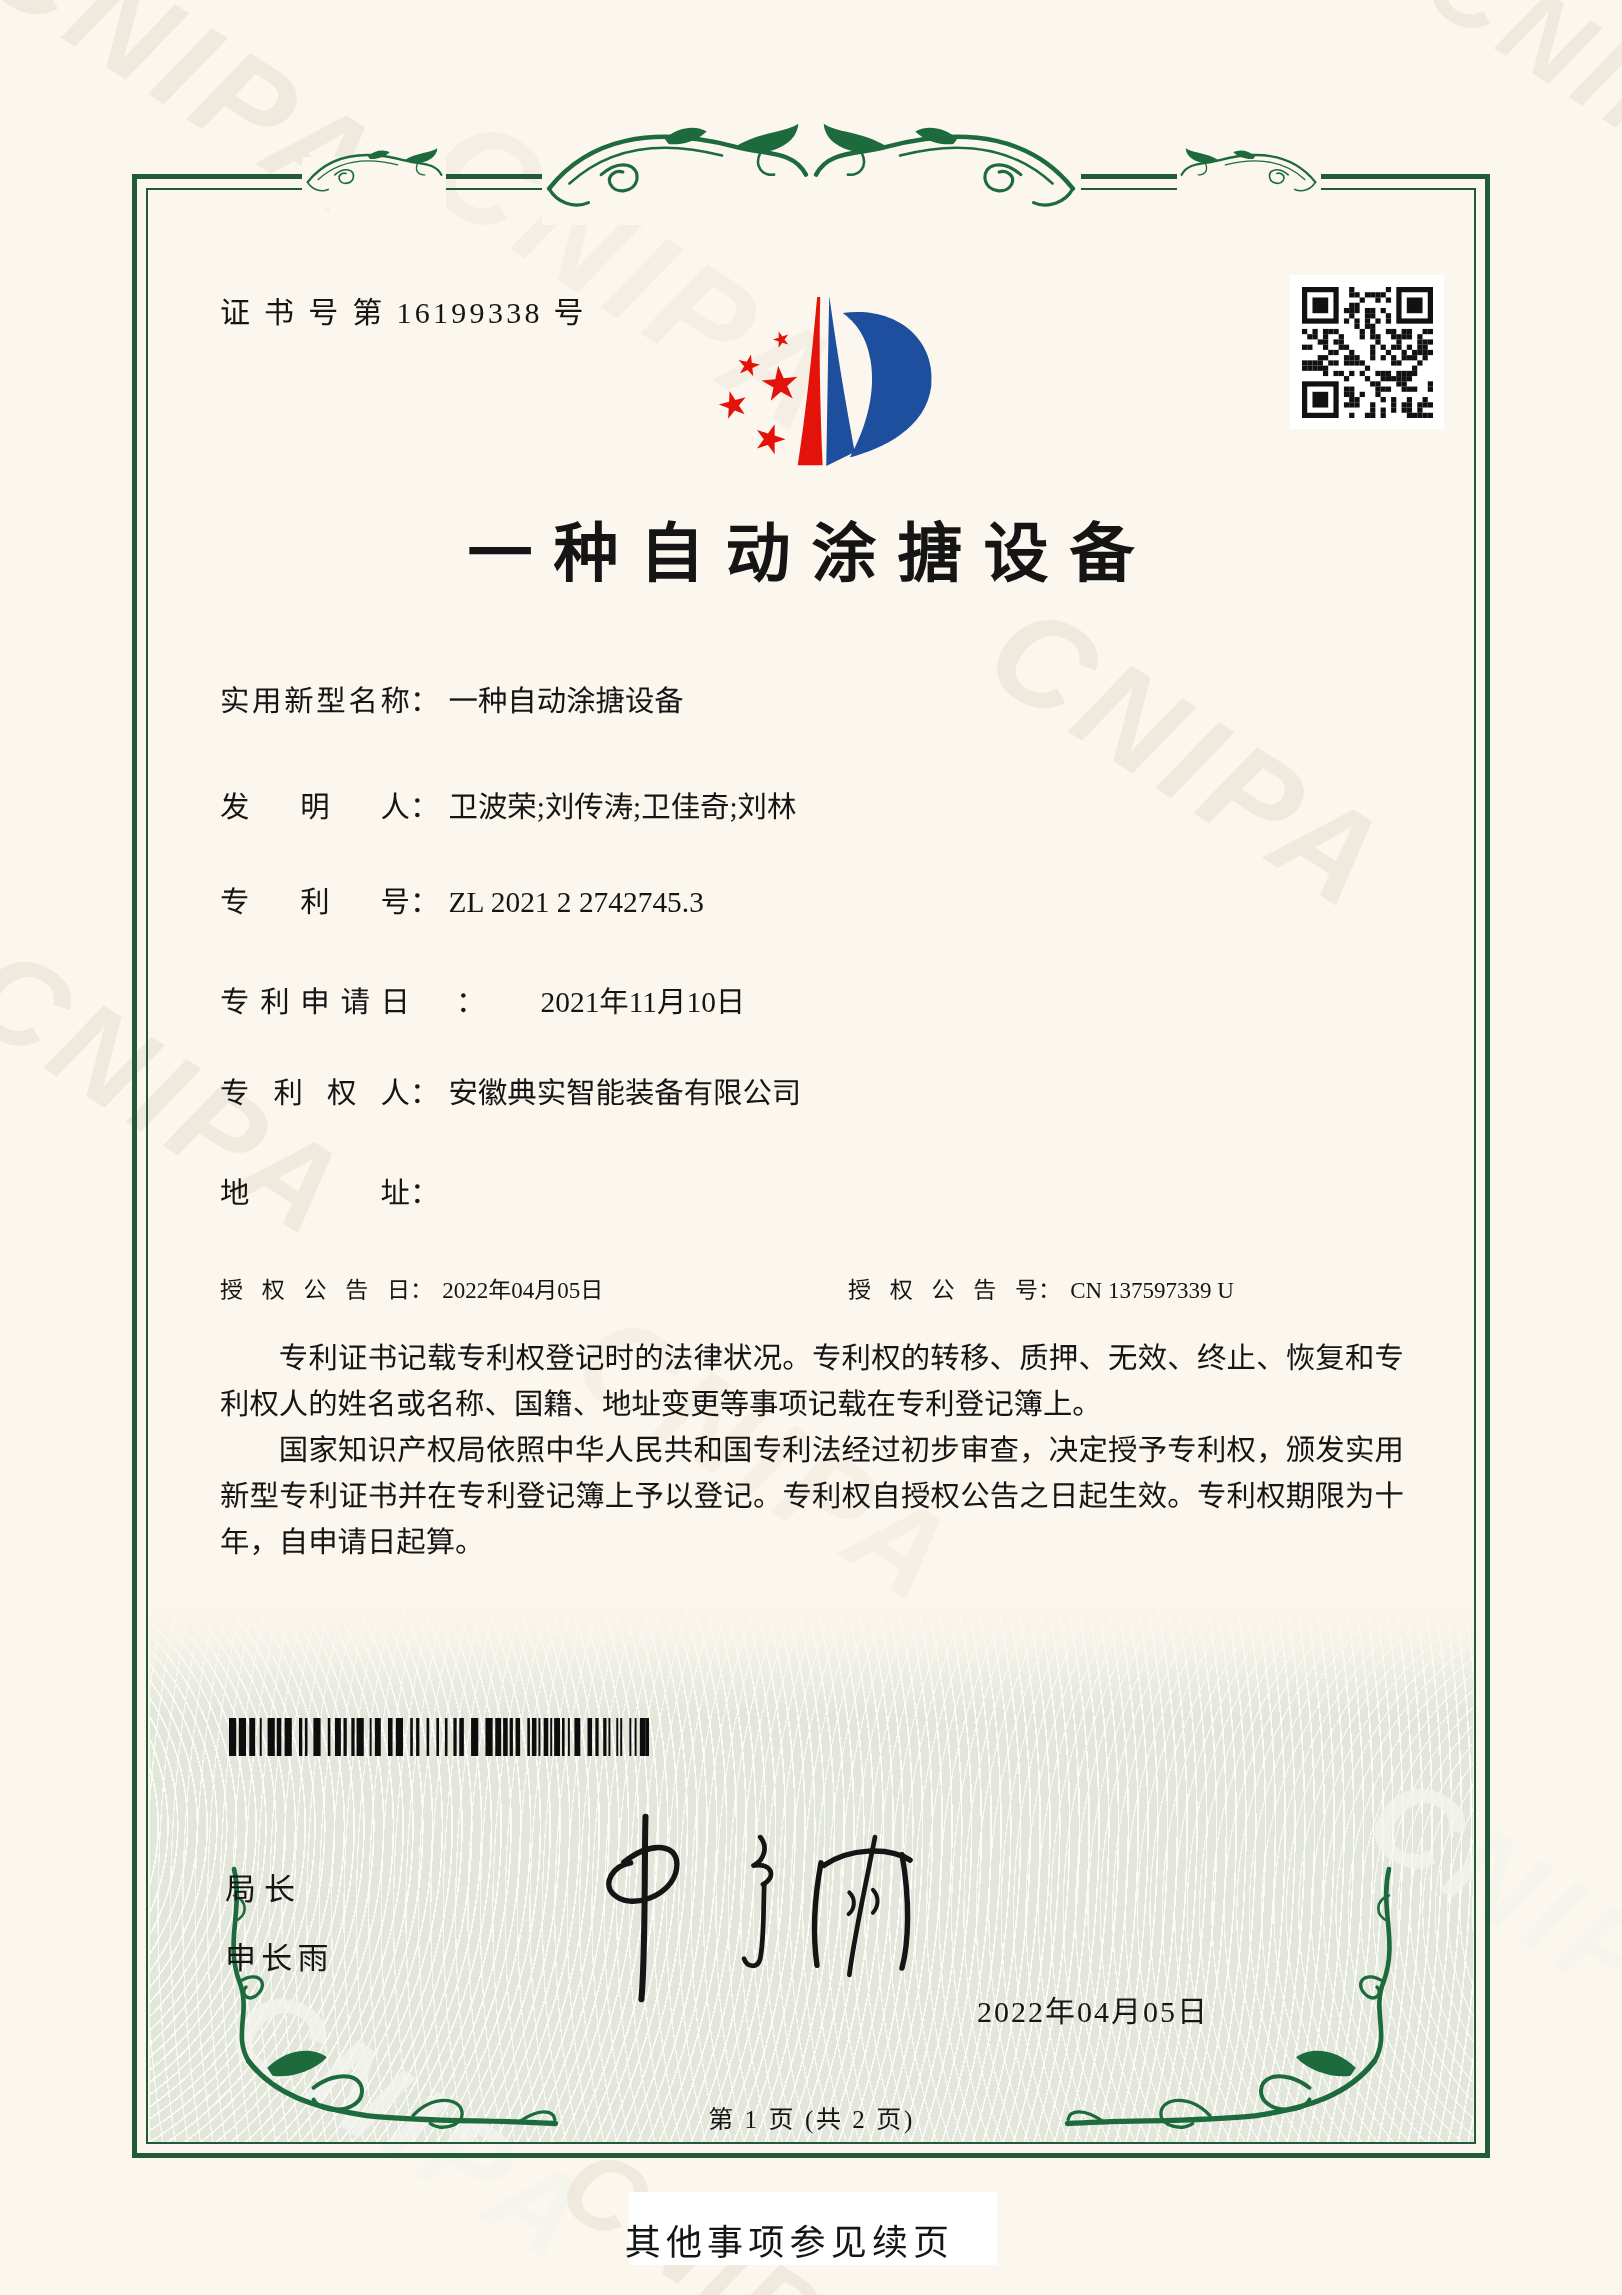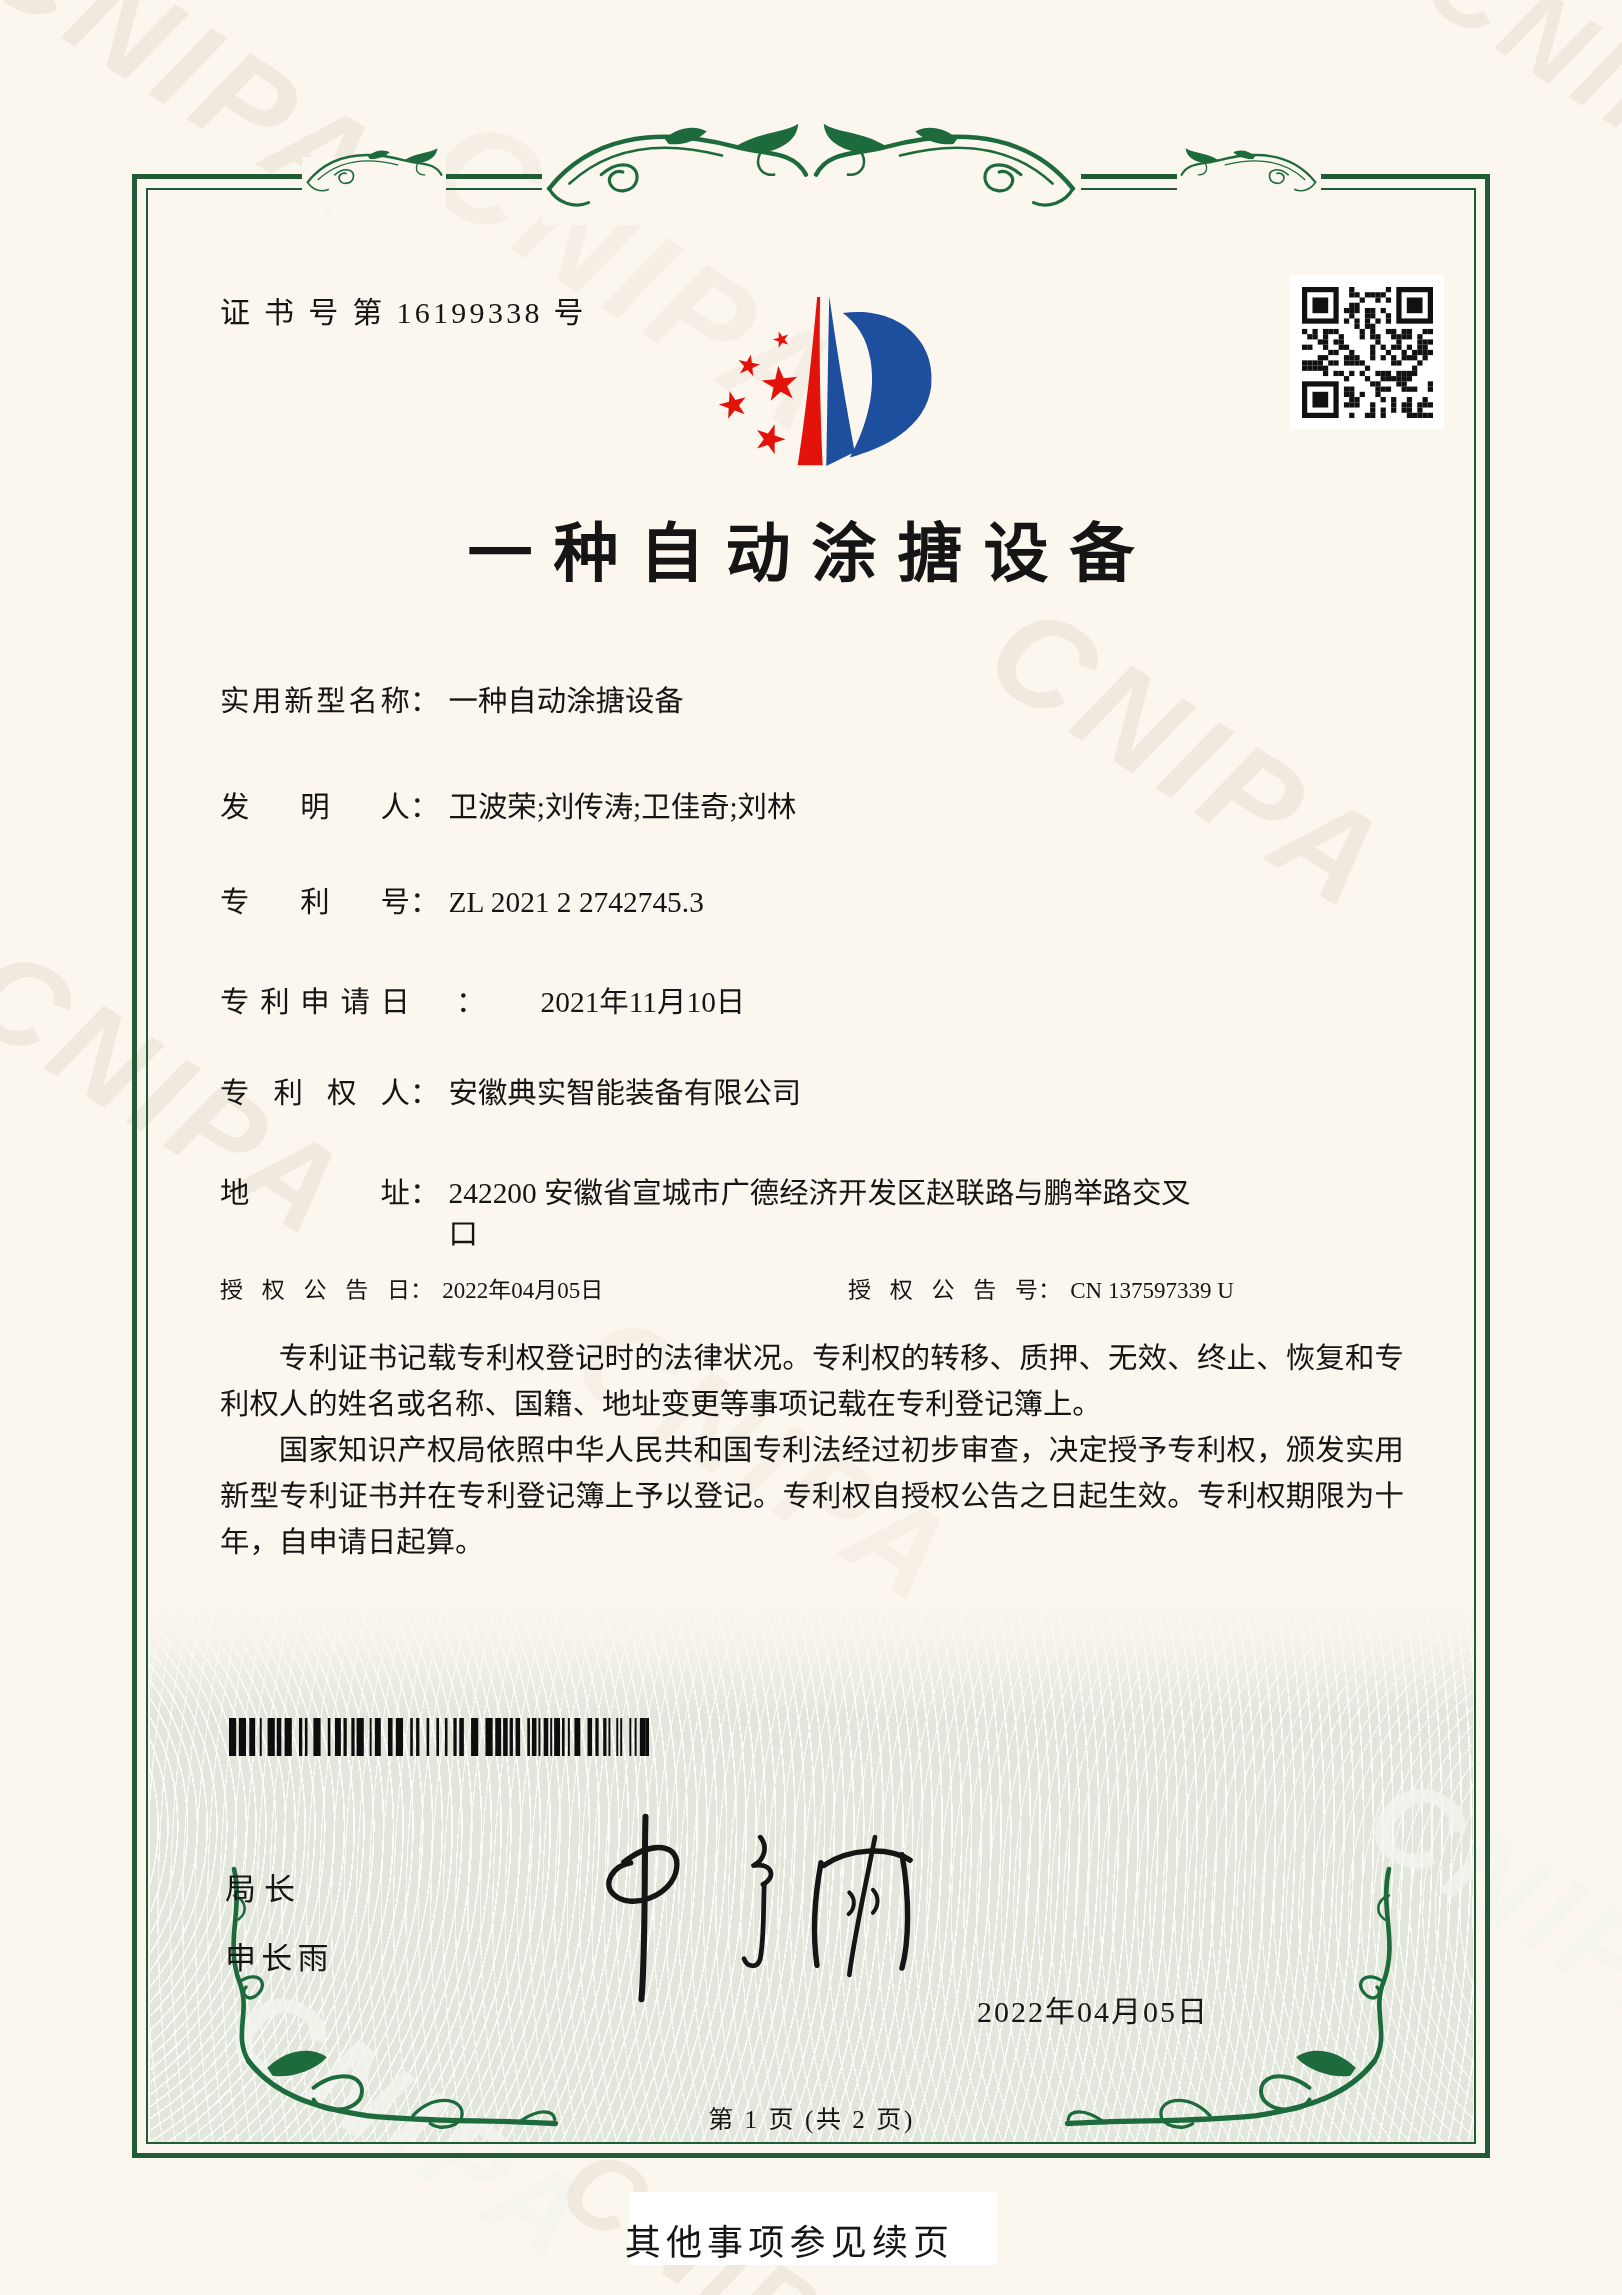"242200 安徽省宣城市广德经济开发区赵联路与鹏举路交叉口" span.fvalue { html: <span>242200 安徽省宣城市广德经济开发区赵联路与鹏举路交叉口</span> -> none }
